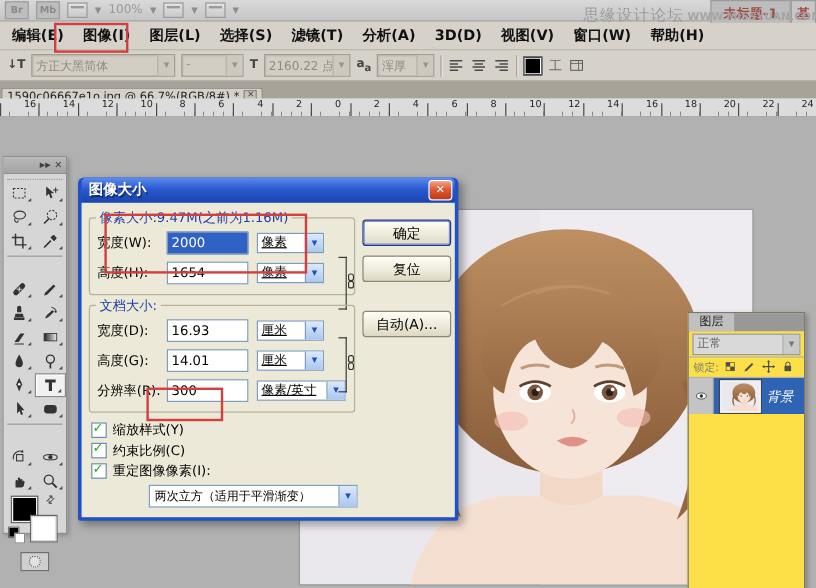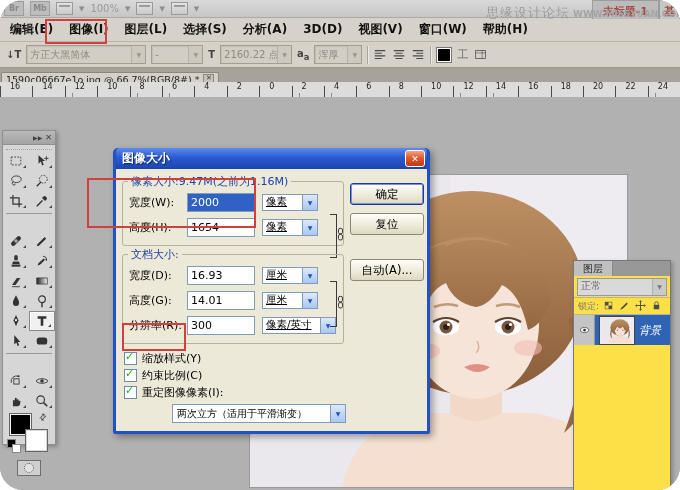"Br" .screen { border-radius: 23px -> none }
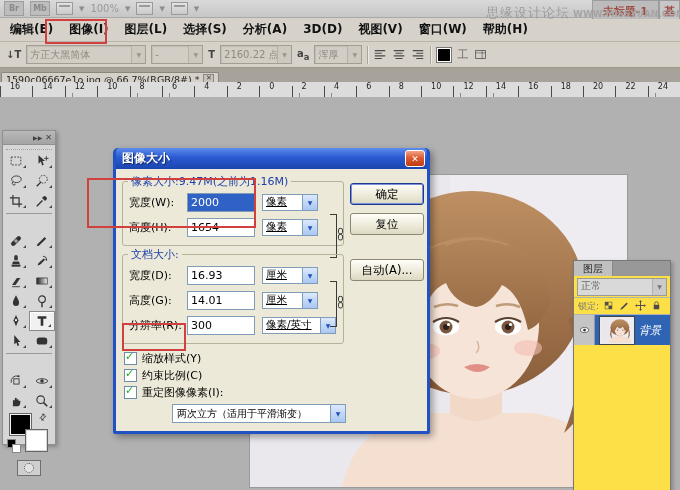"滤镜(T)" span.menu-item { html: none -> <span>滤镜(T)</span> }
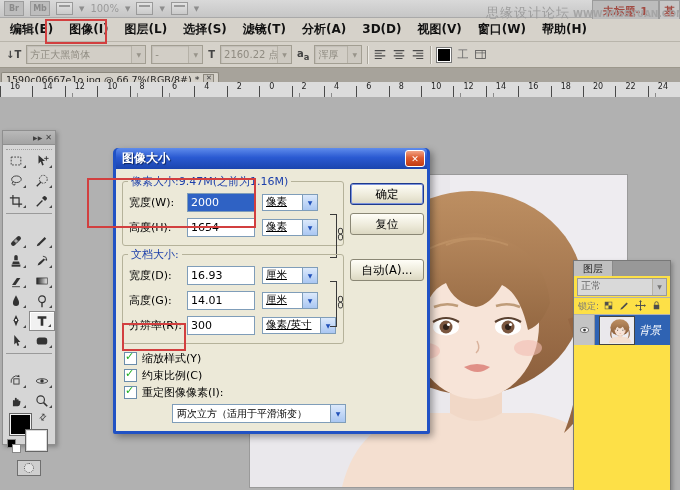"16" .ruler-num { left: 10px -> 20px }
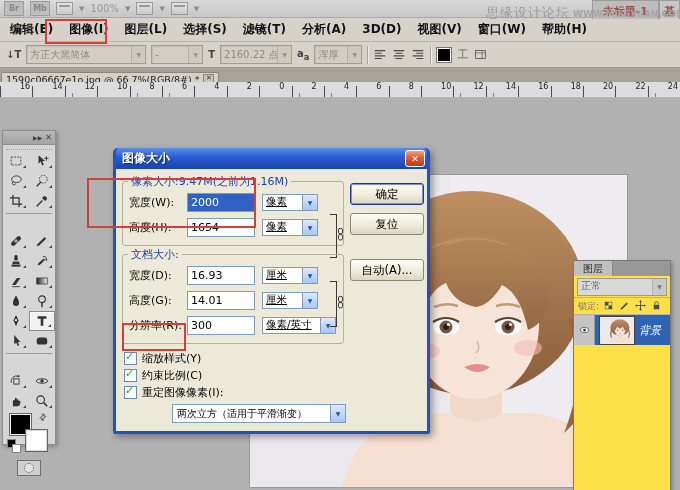"图像大小" .dialog { margin-left: 48px -> none }
